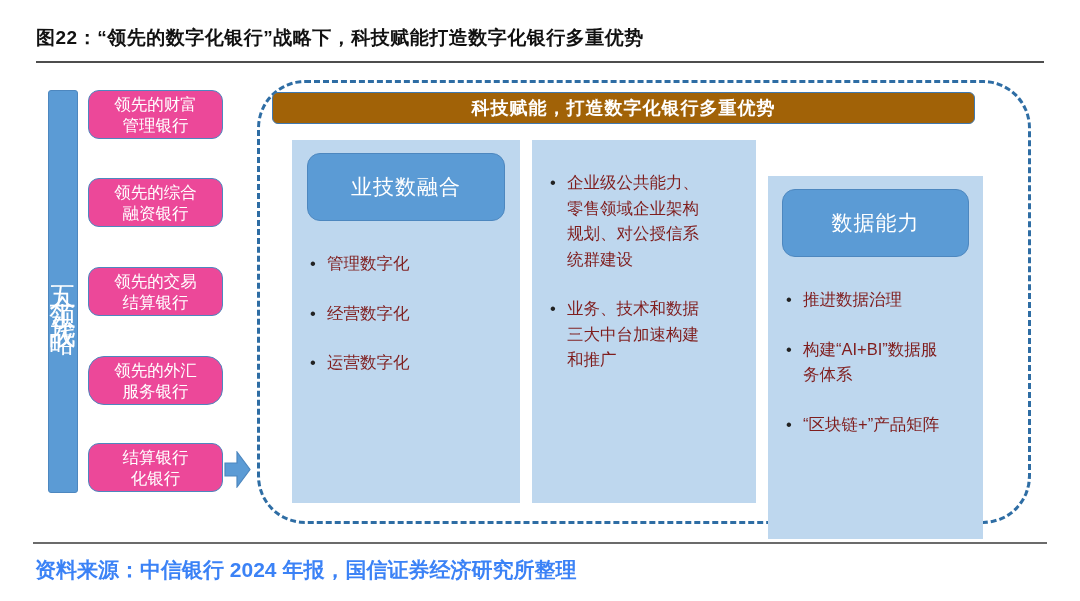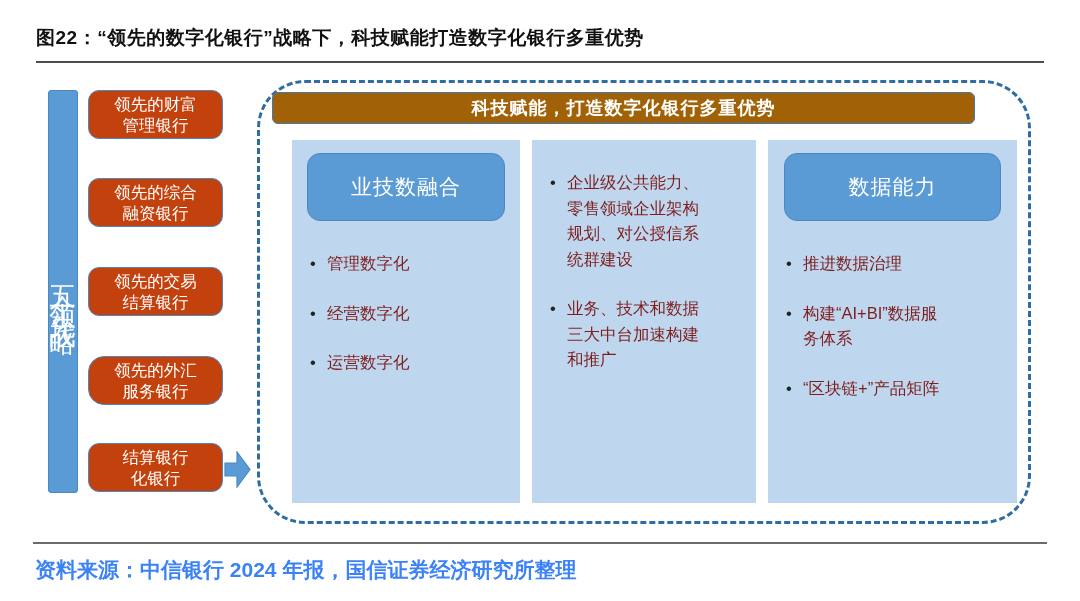"领先的财富" .sbox { background: #c2410c -> #ec4899 }
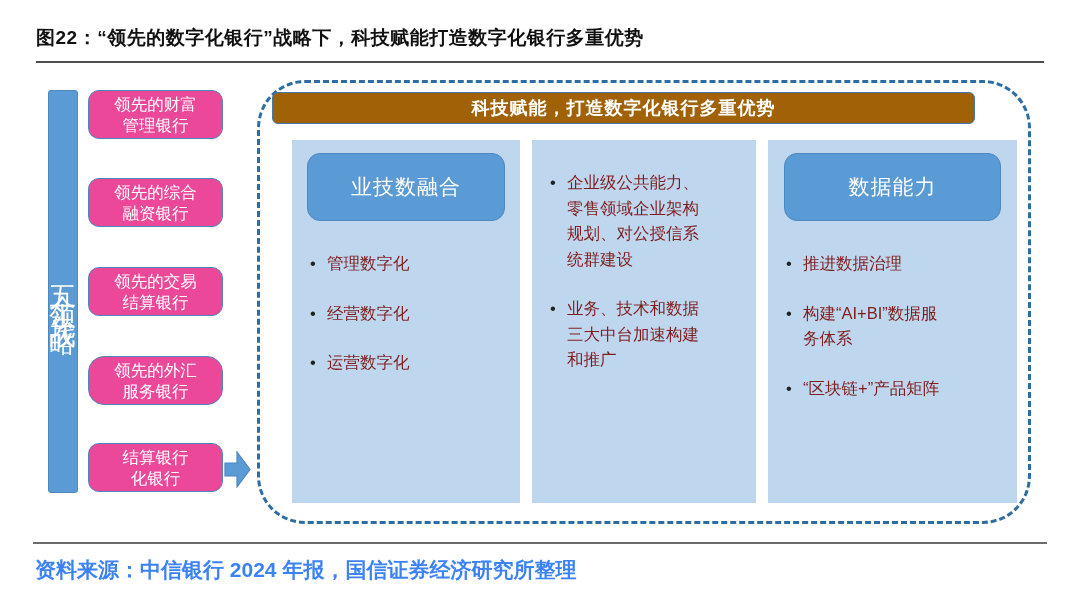"数据能力" .col3 { margin-top: none -> 36px; width: 249px -> 215px }
